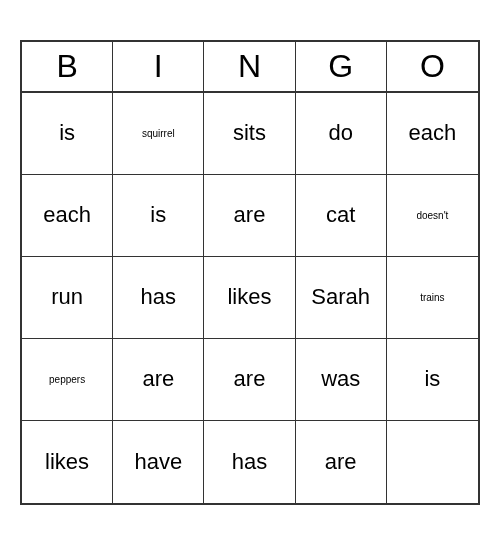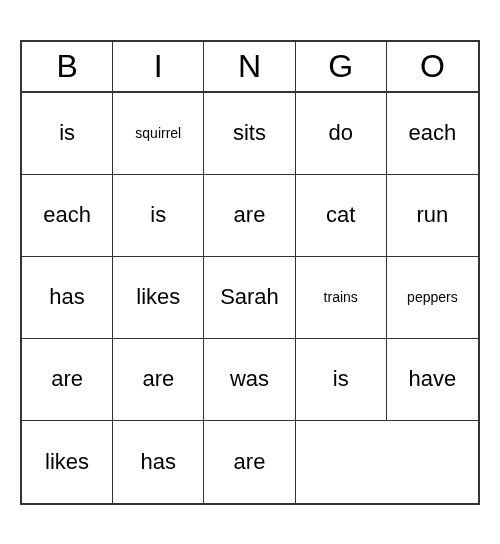"squirrel" .bingo-cell.small-text { font-size: 14px -> 10px }
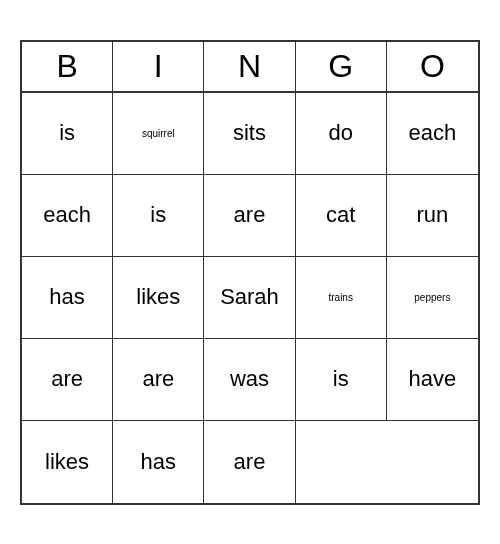"doesn't" div.bingo-cell { html: none -> <div>doesn't</div> }
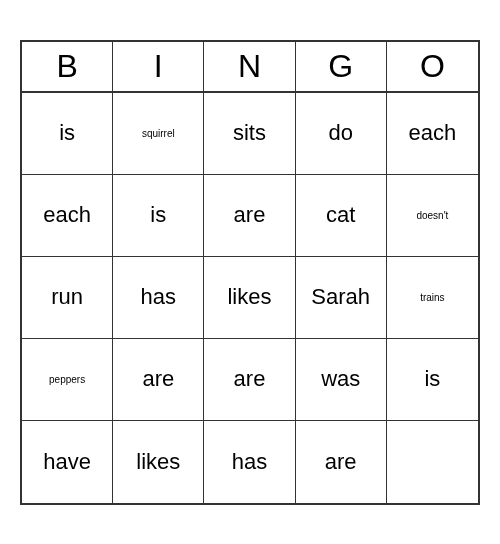"have" div.bingo-cell { order: before "likes" -> after "likes" }
